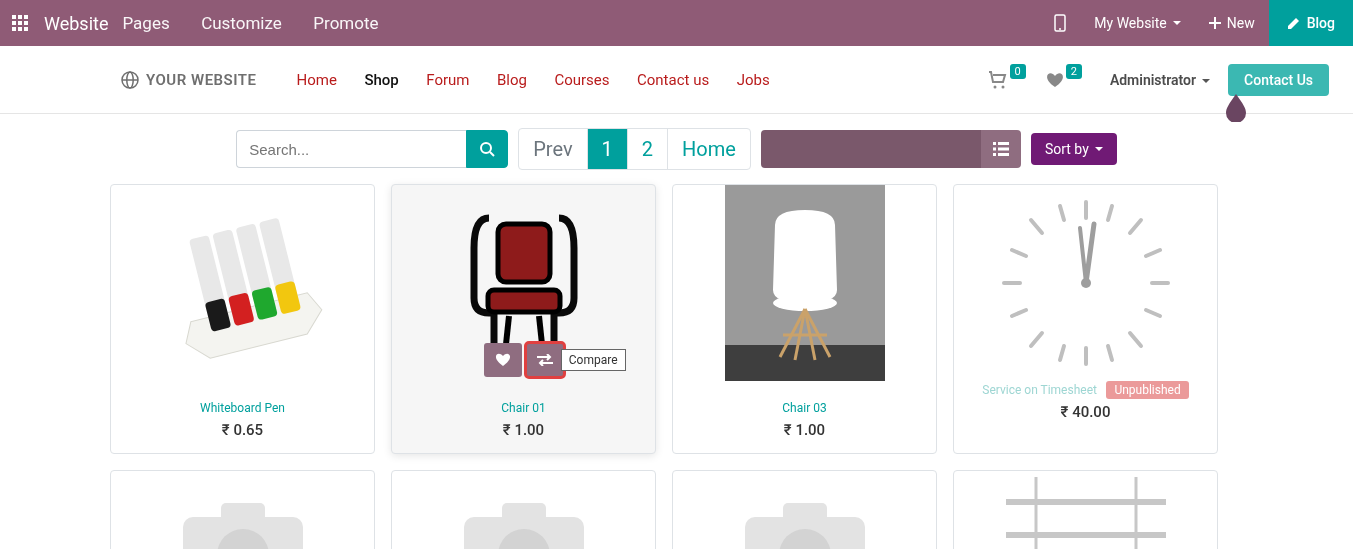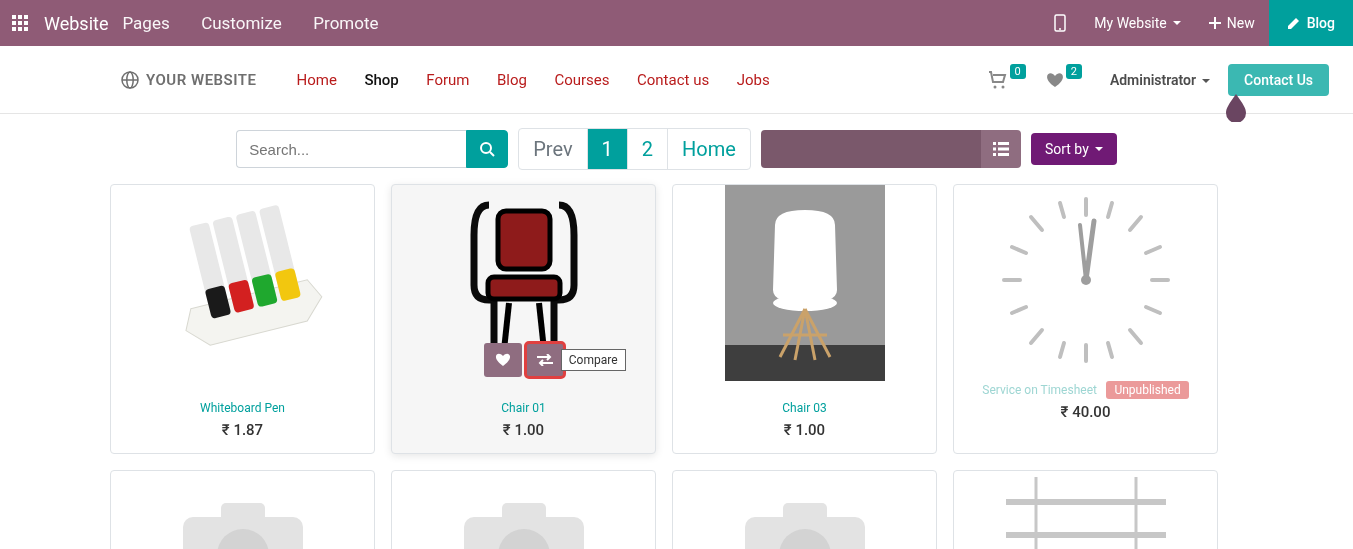"Compare" .imgbox { align-items: none -> center }
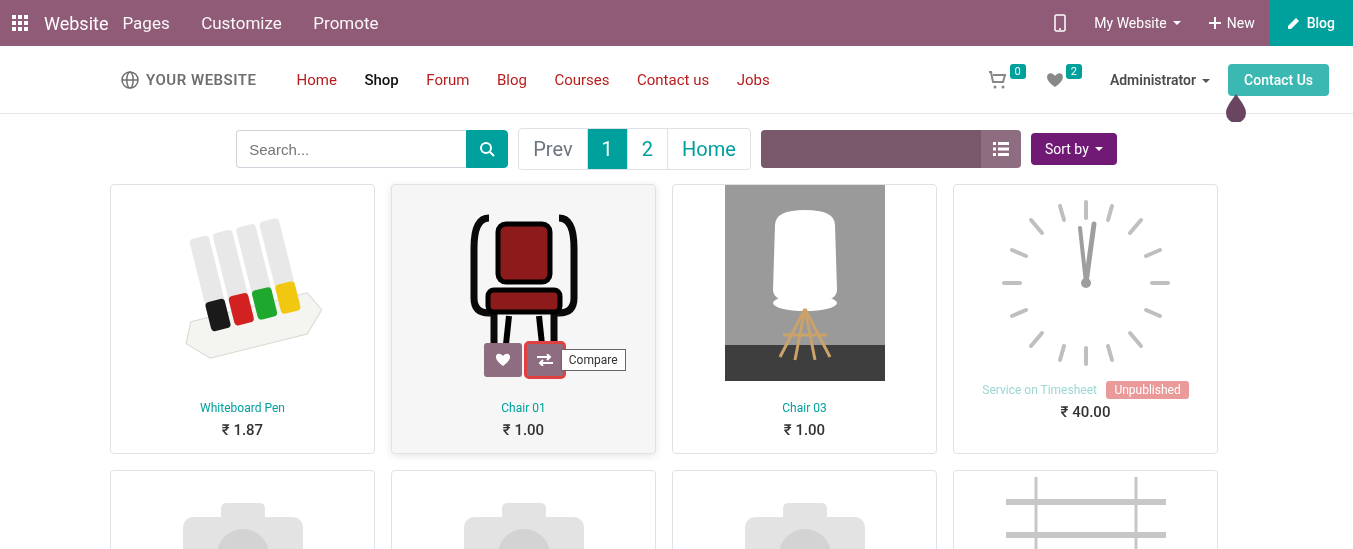"₹ 1.87" div.prod-price { text: 1.87 -> 0.65 }
